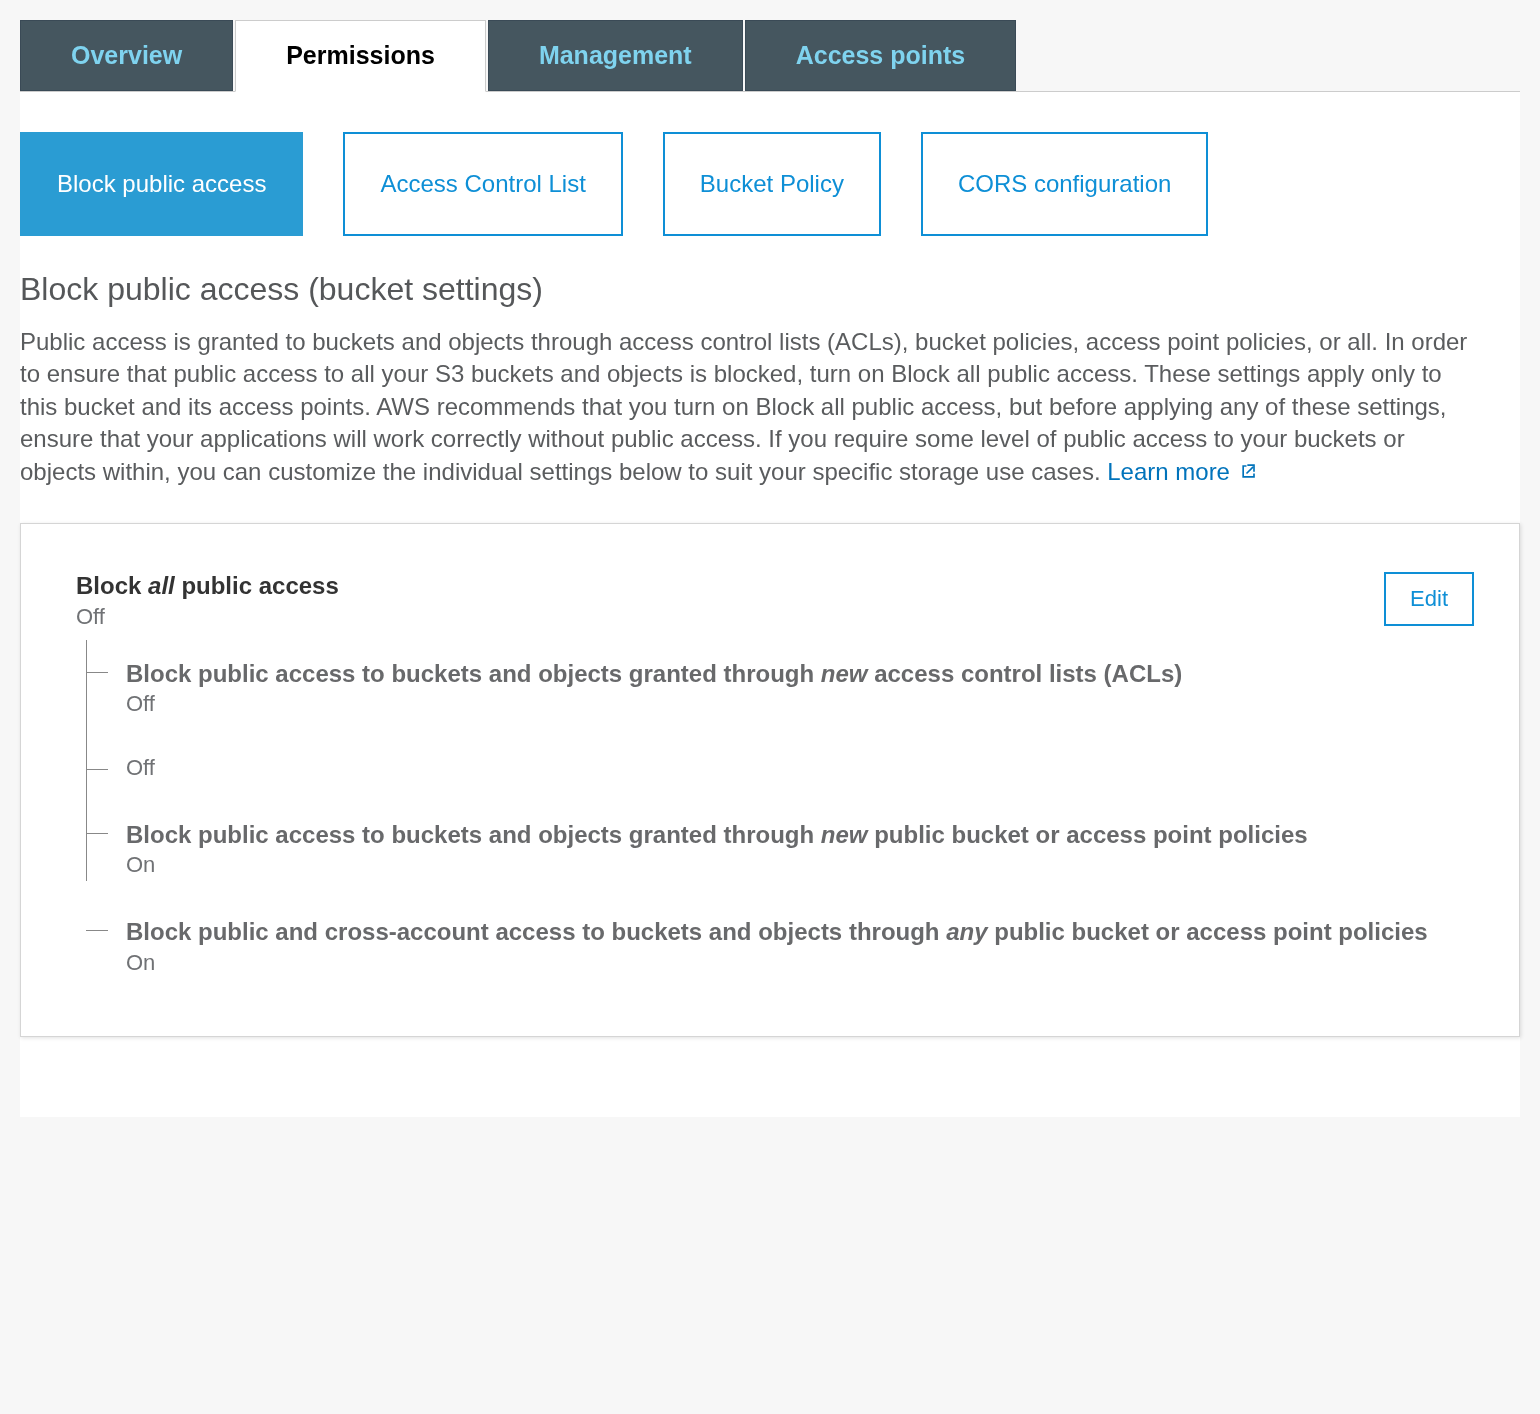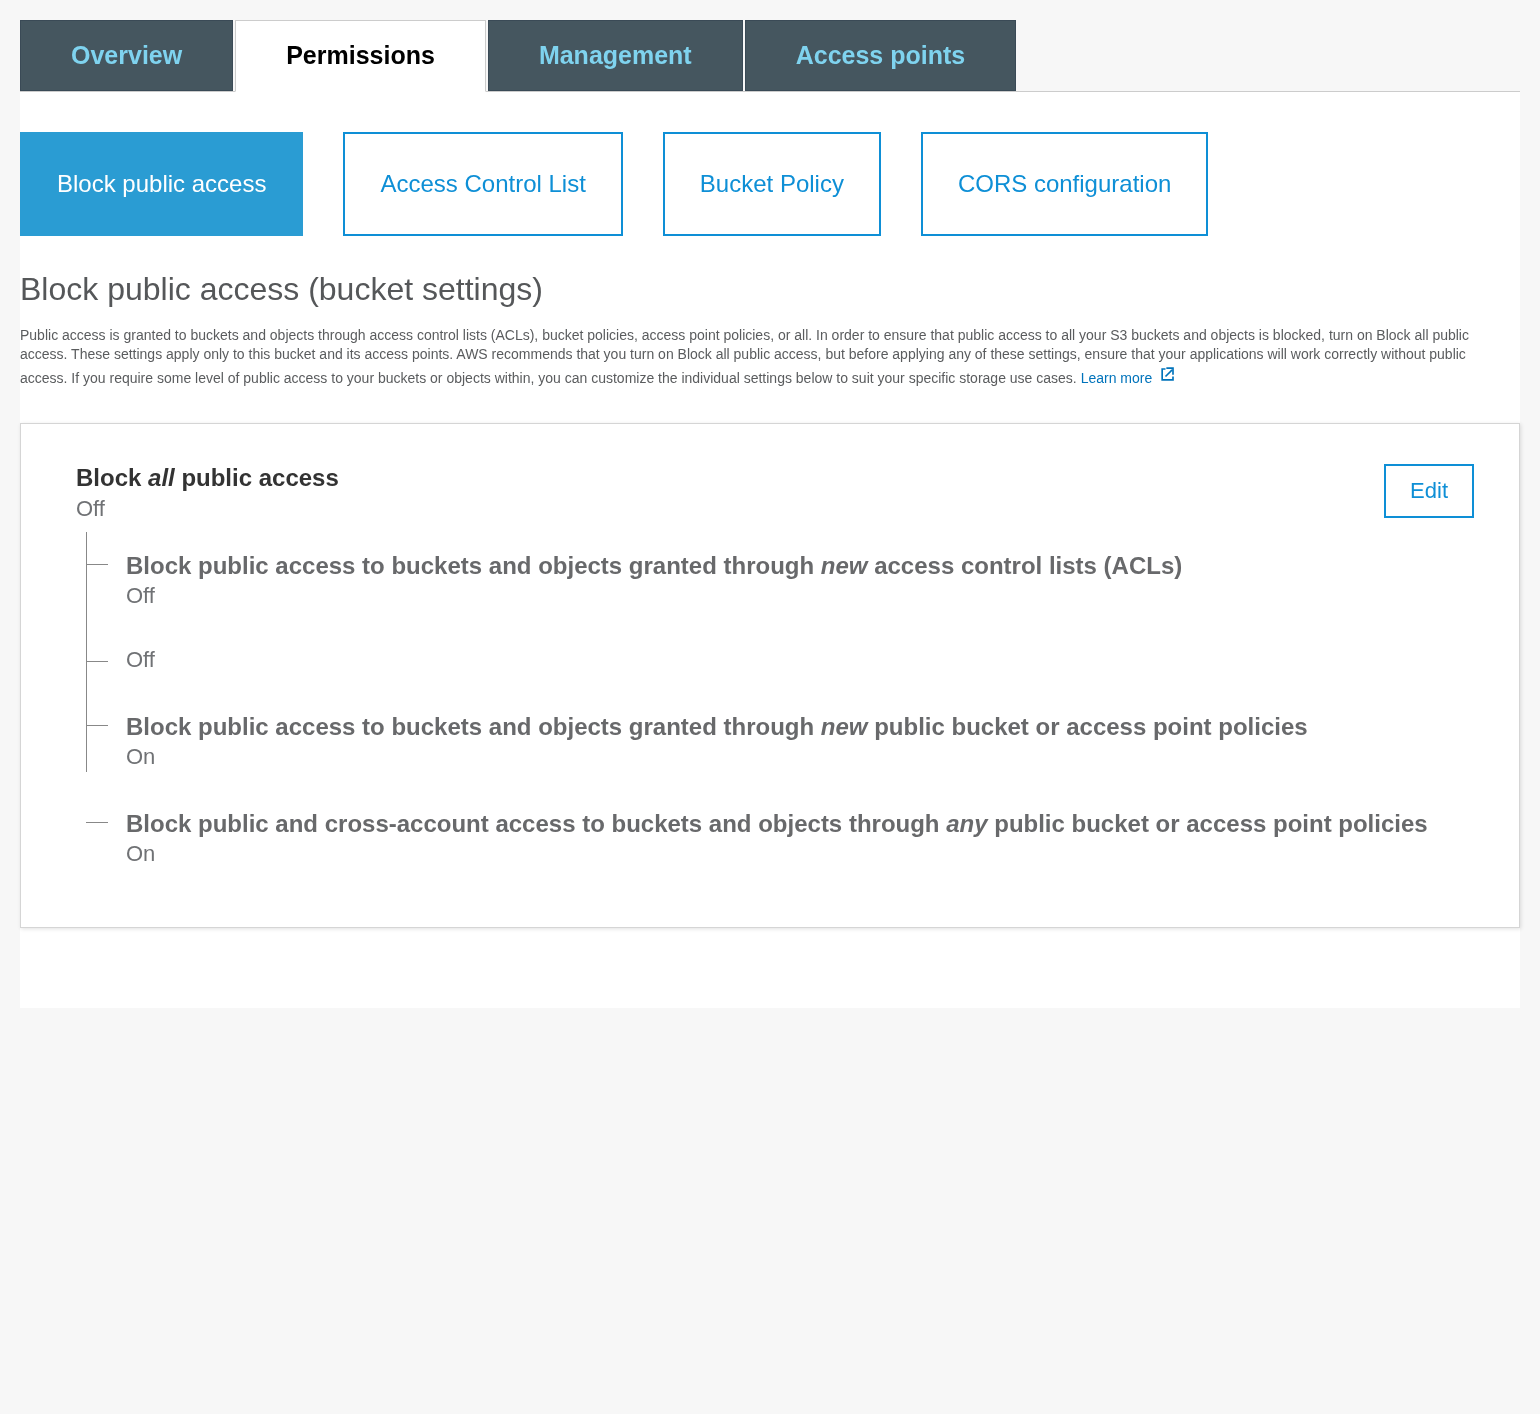"Public access is granted to" .section-desc { font-size: 14px -> 24px }
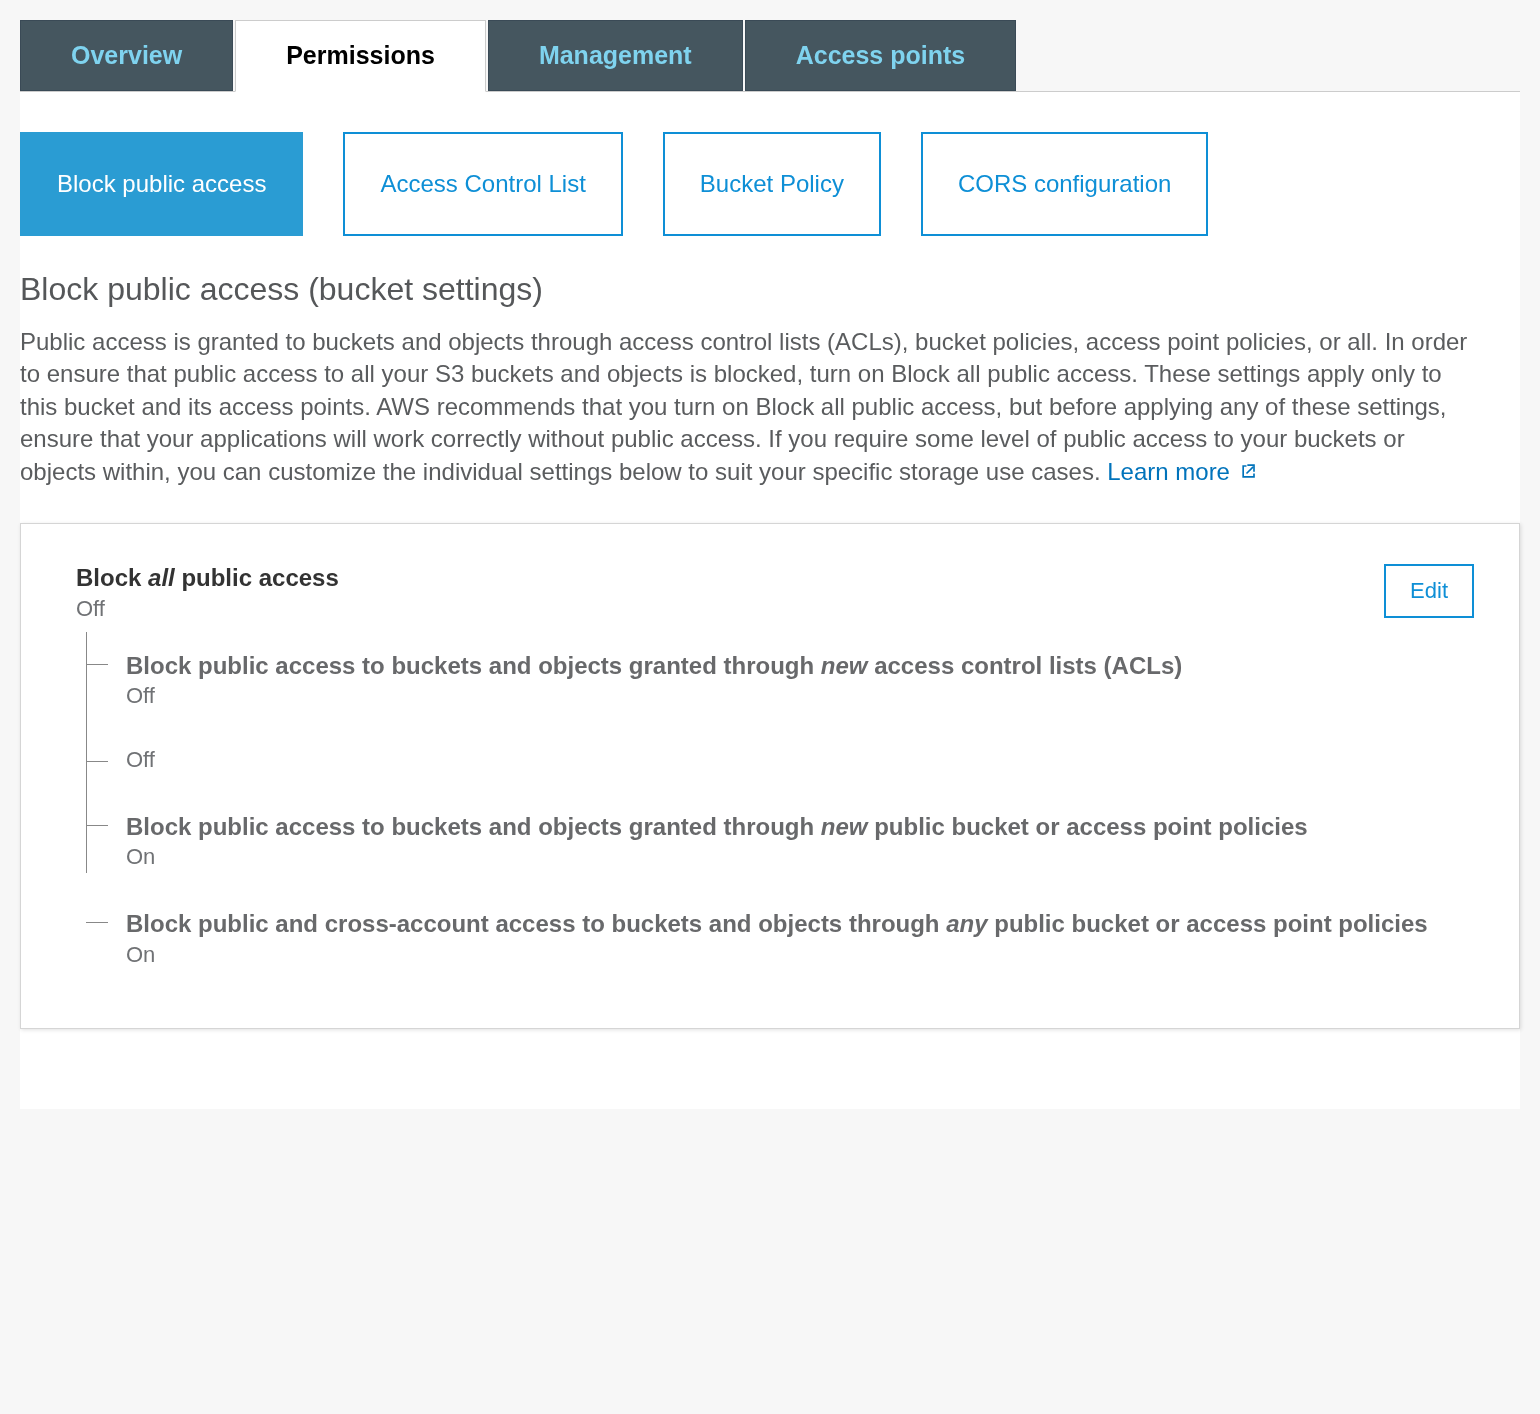"Block all public access" .panel-header-row { margin-top: none -> 8px }
